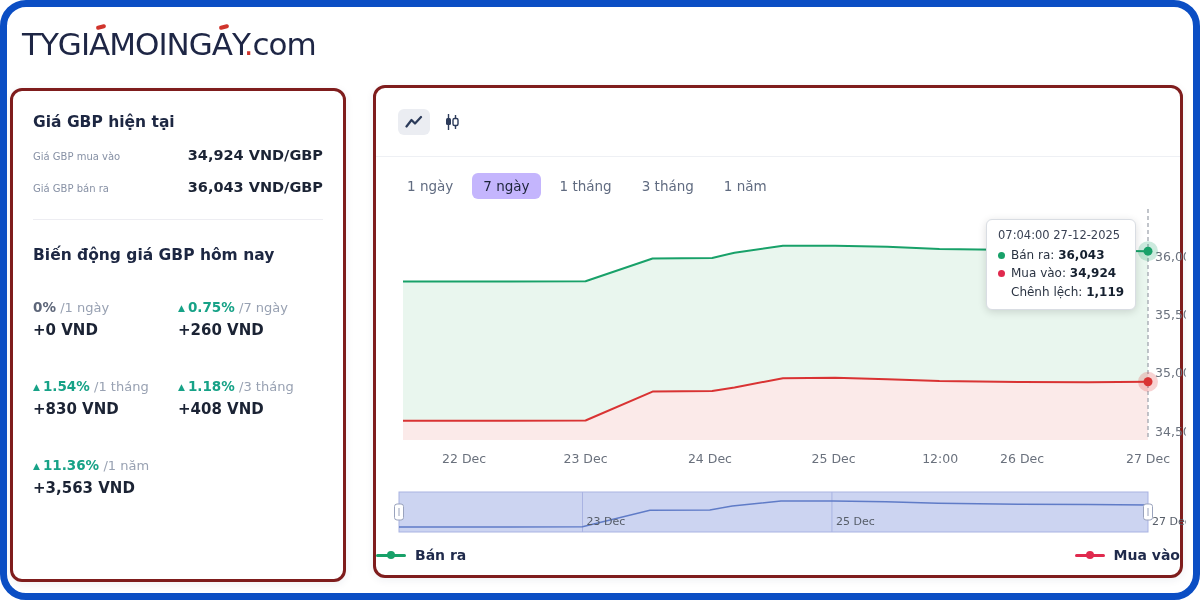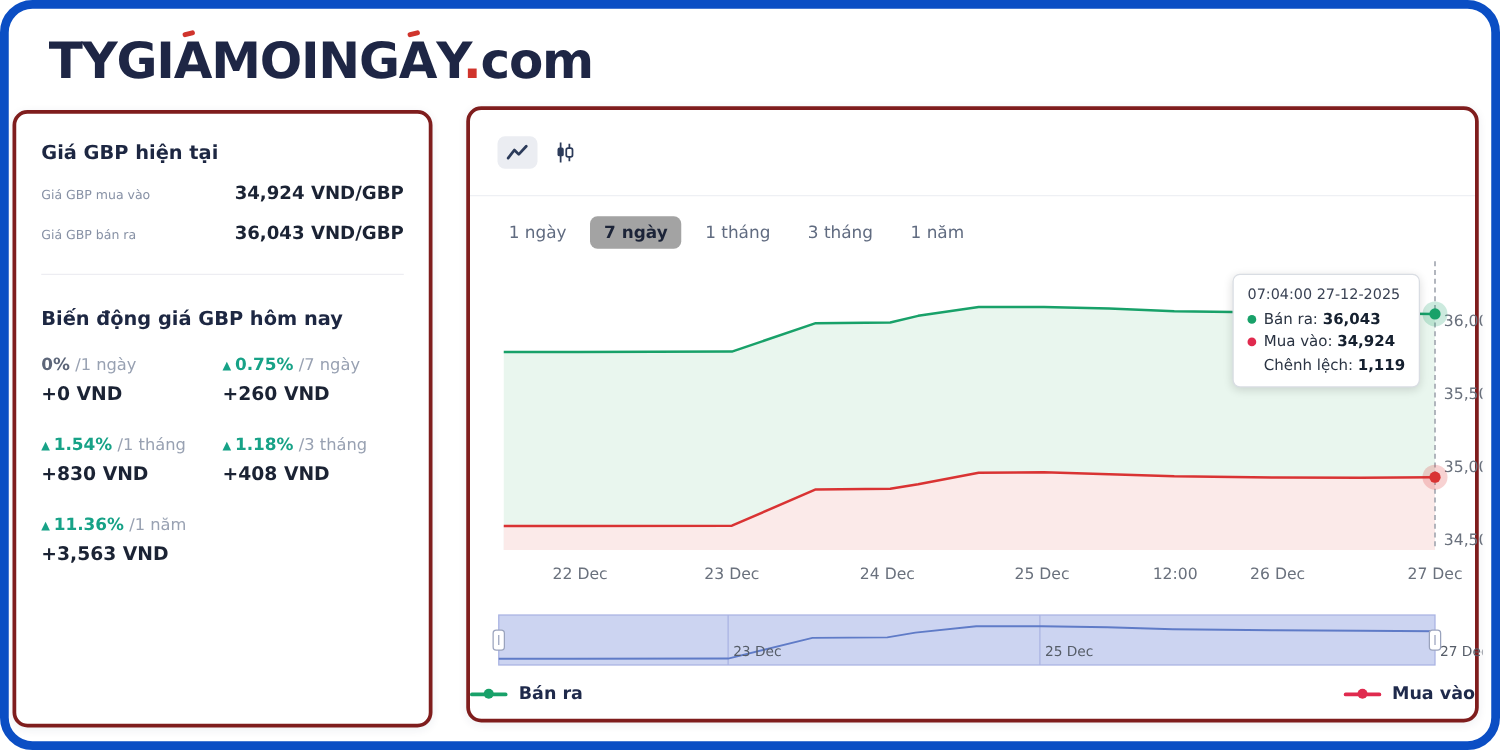"TYGIAMOINGAY.com" .logo { font-size: 40px -> 31px; font-weight: 700 -> 400; left: 39px -> 22px }
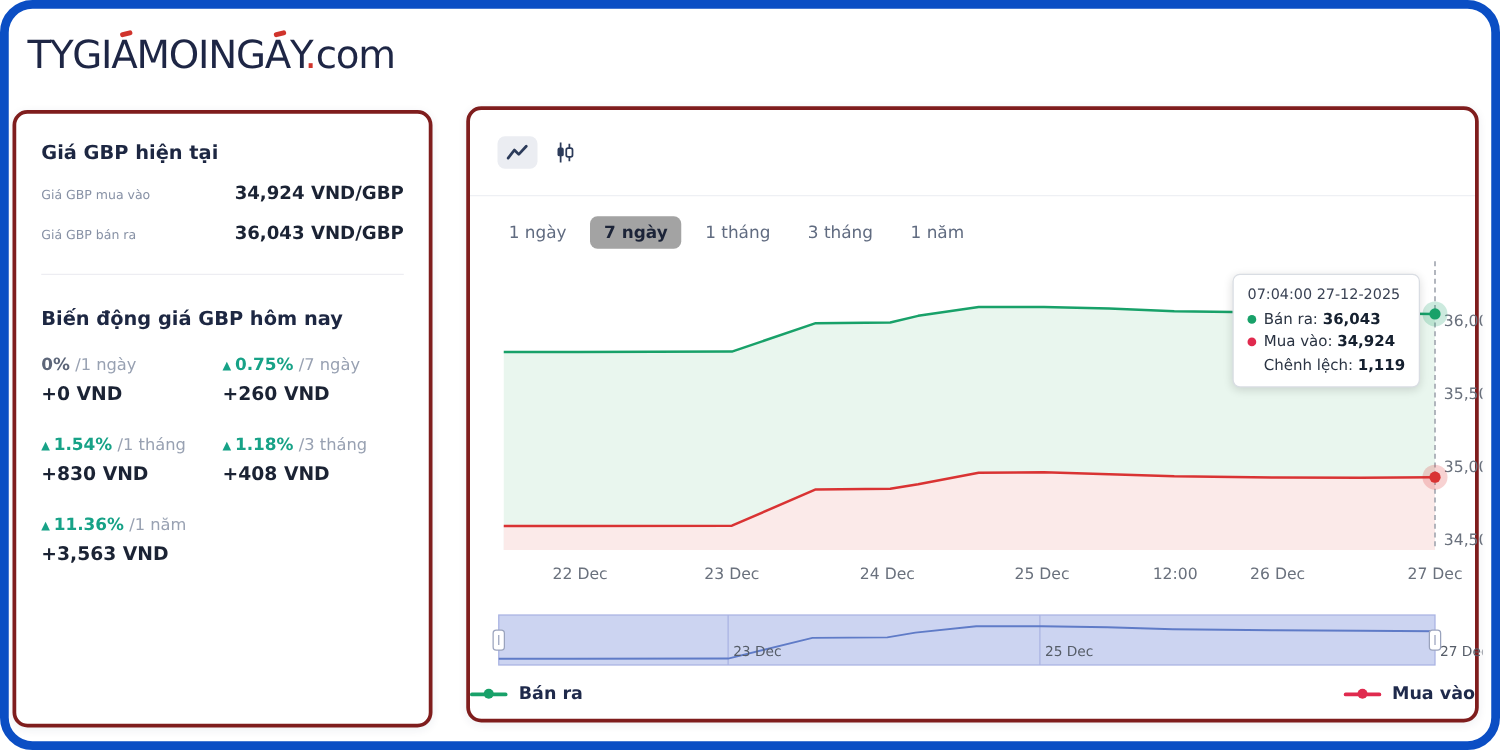"7 ngày" .tab.active { background: #a3a3a3 -> #c4b5fd; font-weight: 700 -> 400 }
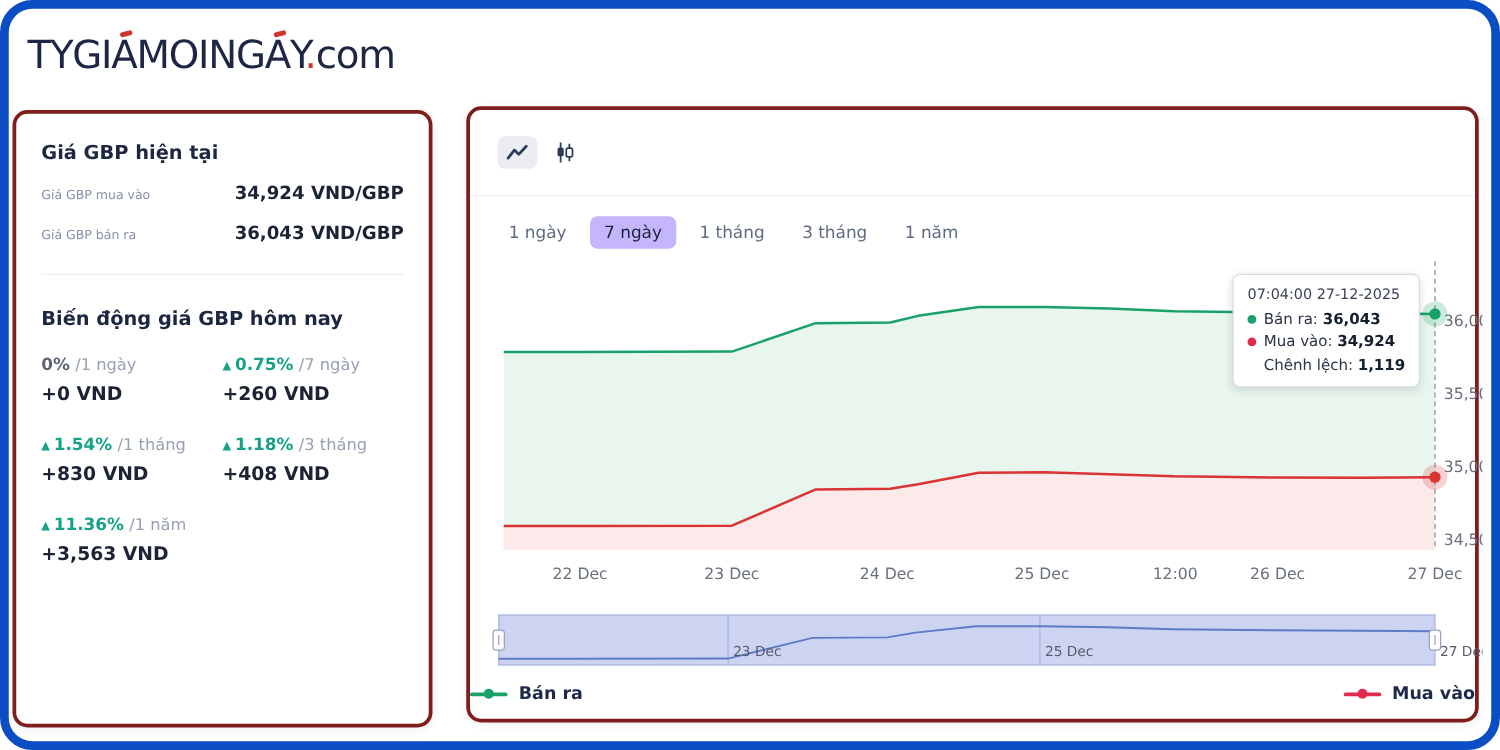"0% /1 ngày" .pct-line { margin-top: none -> 15px }
